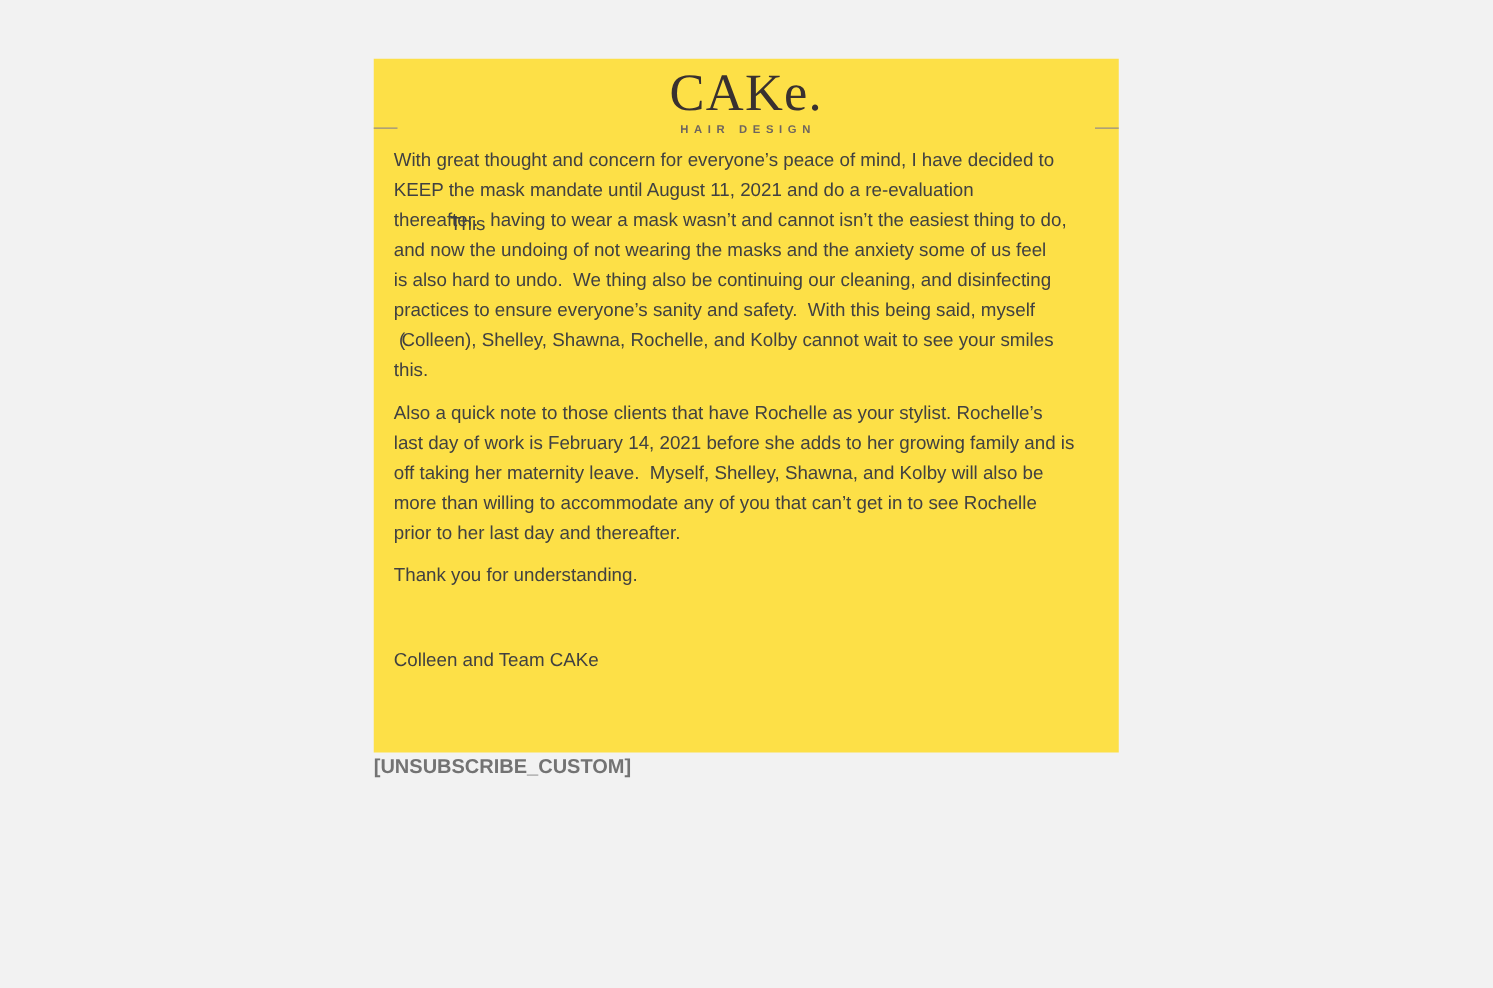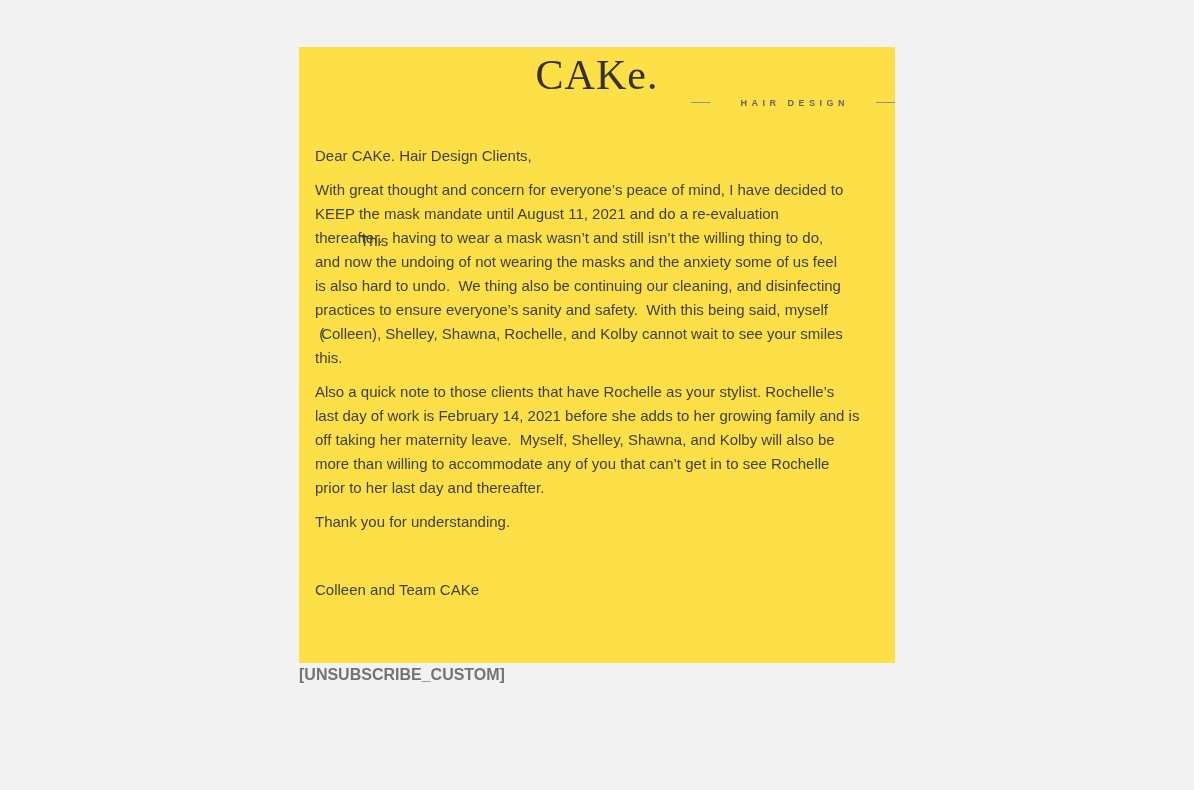"HAIR DESIGN" .logo-sub { justify-content: flex-end -> space-between }
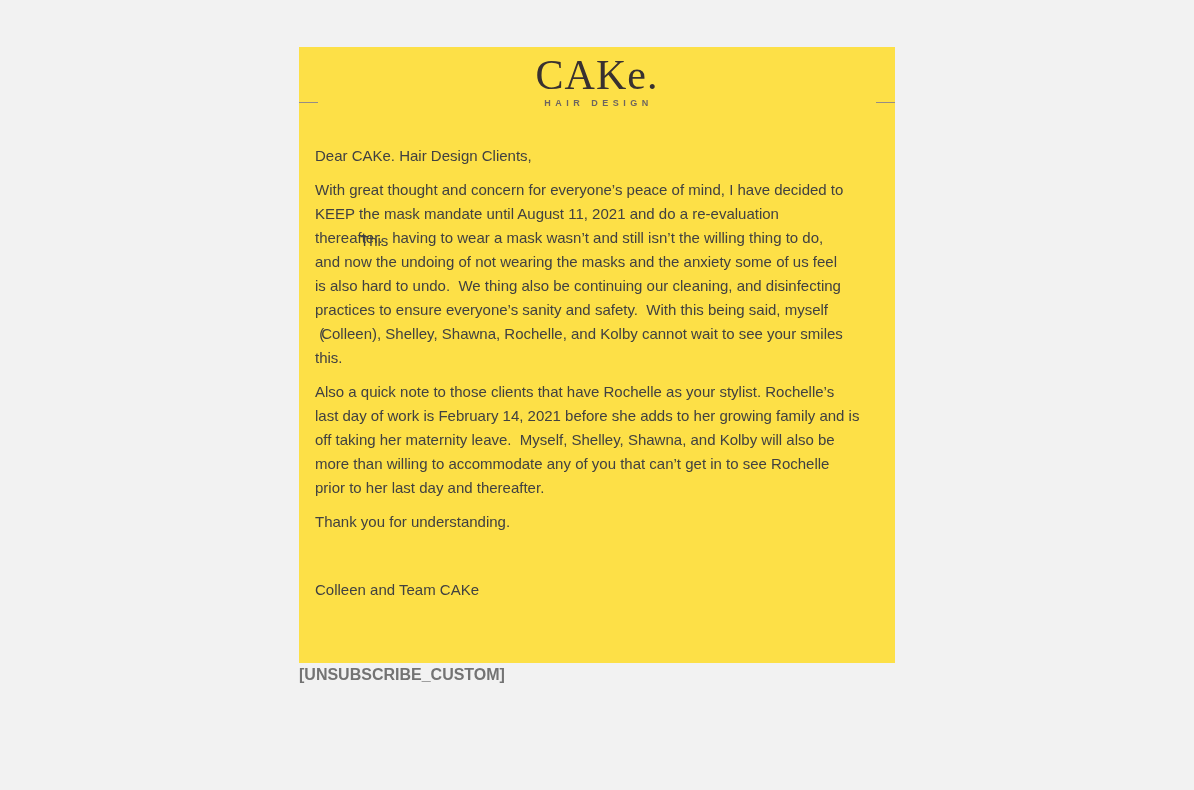"Dear CAKe. Hair Design Clients," p.greeting { html: <p>Dear CAKe. Hair Design Clients,</p> -> none }
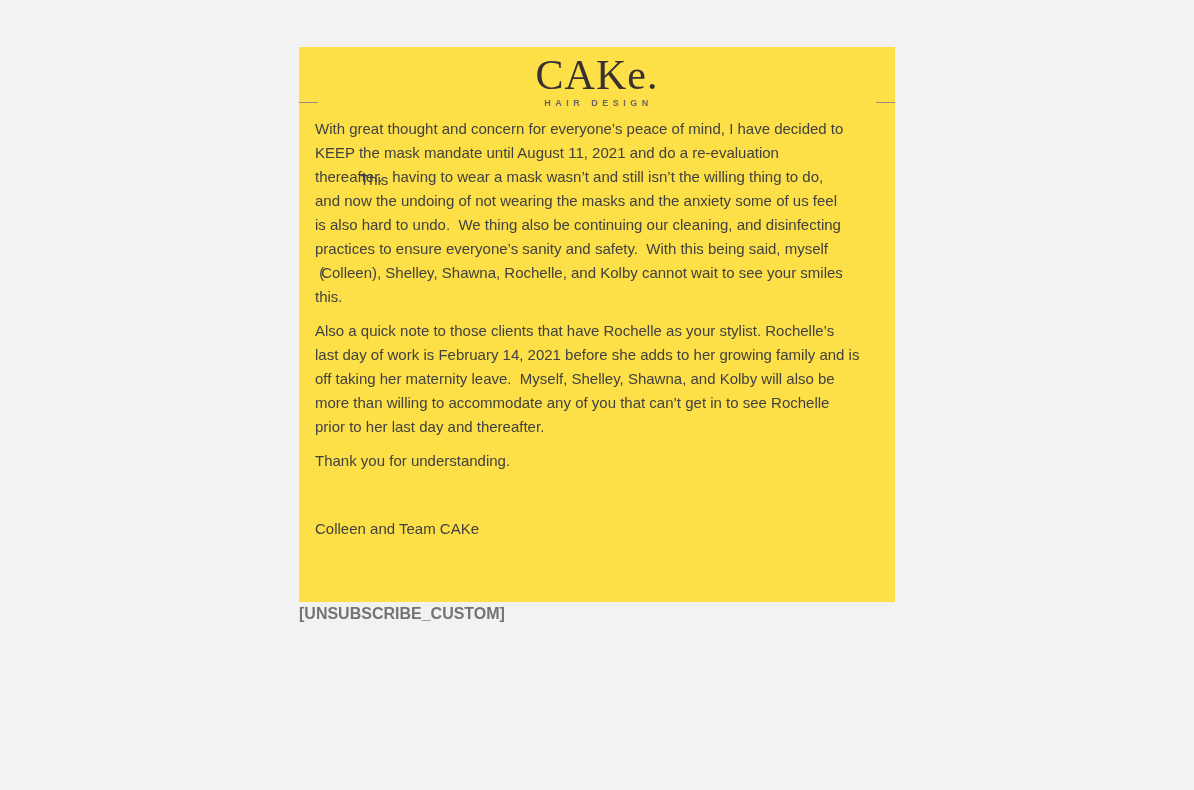"having to wear a mask" span { text: still isn’t the willing -> cannot isn’t the easiest }
